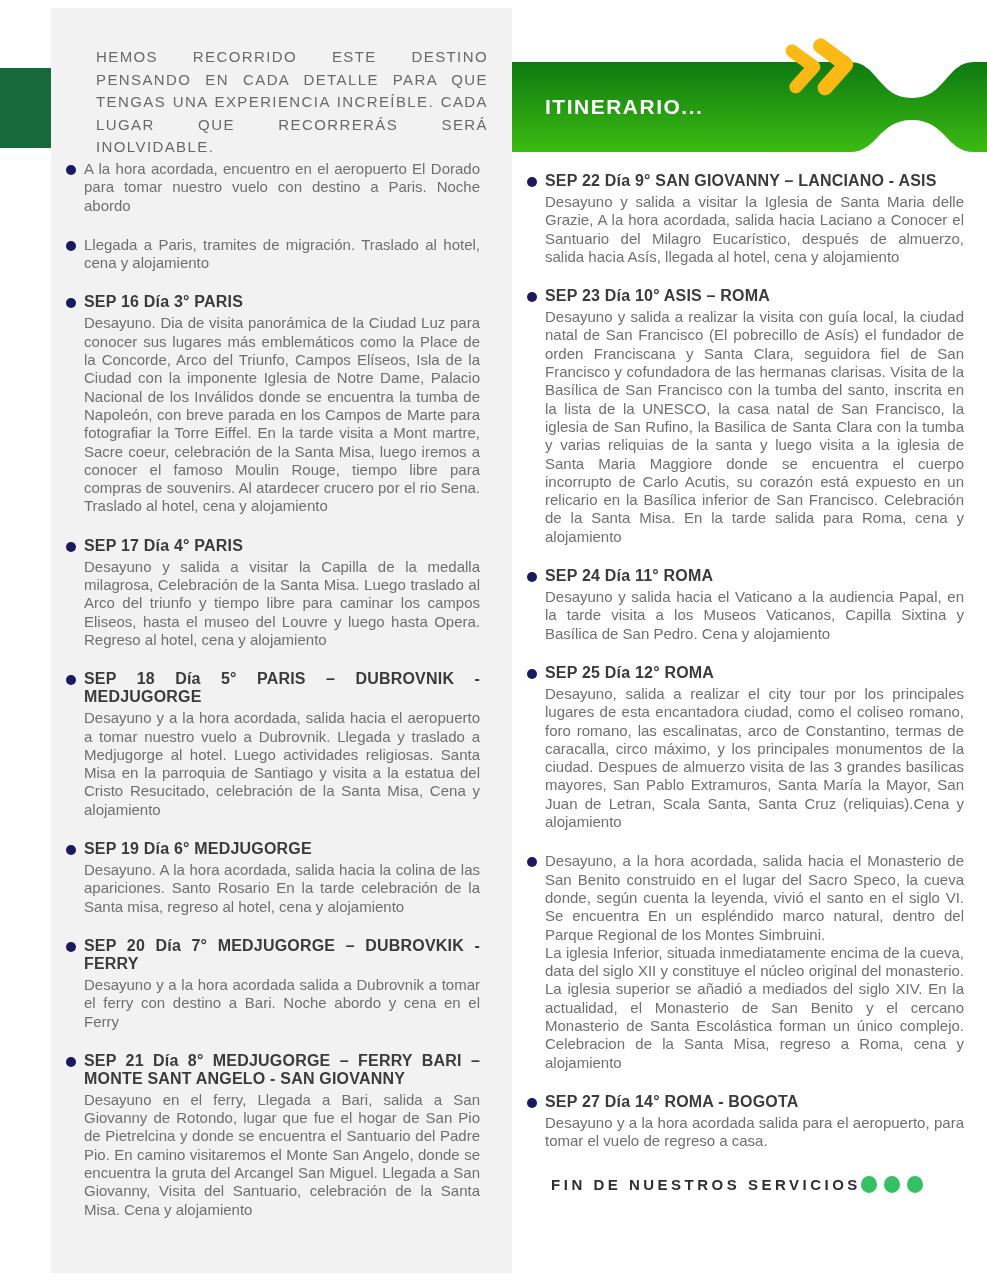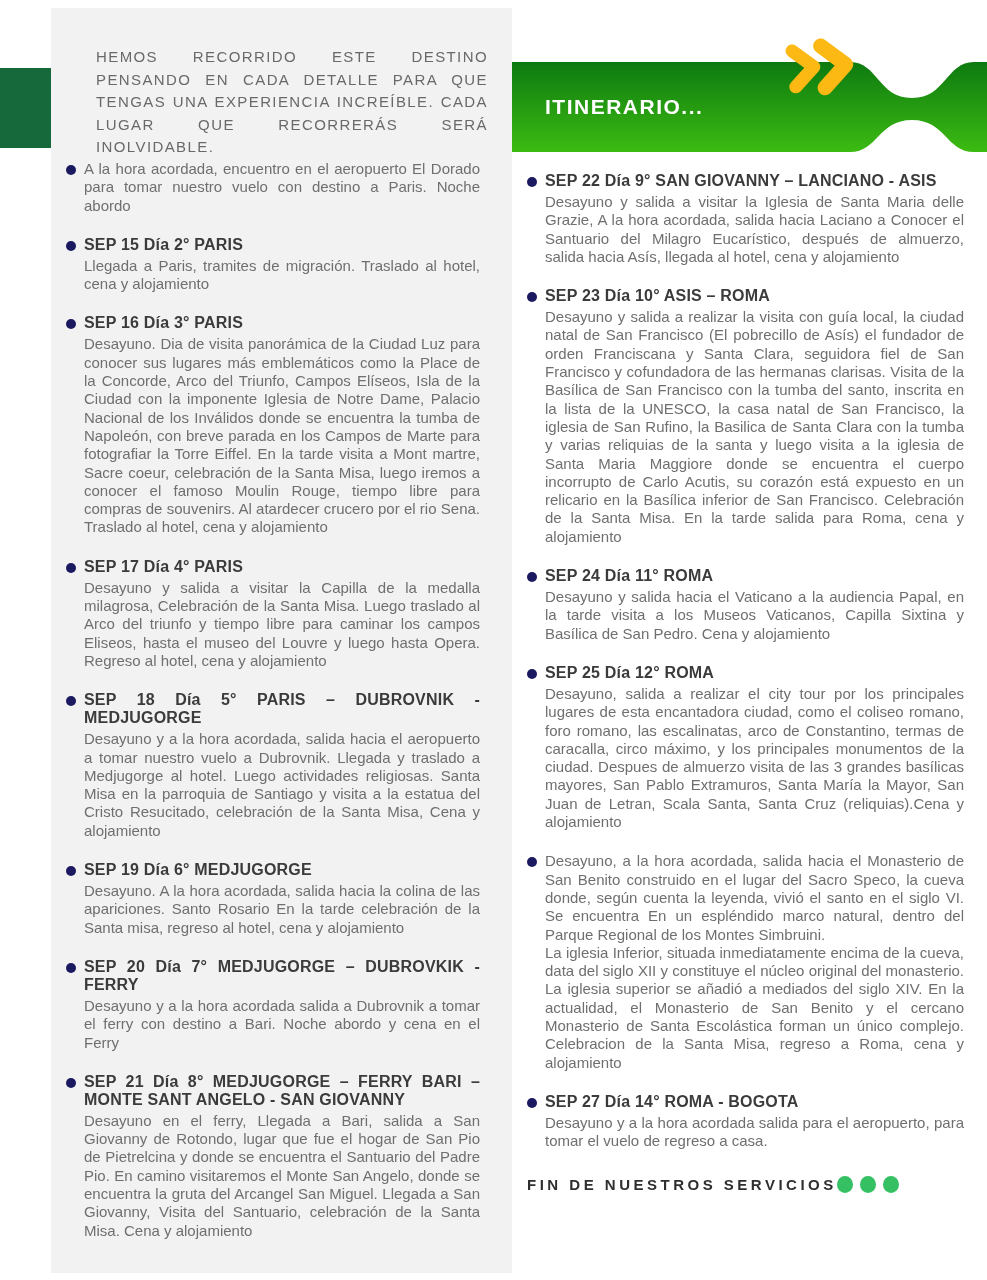"SEP 15 Día 2° PARIS" h3.entry-heading { html: <h3>SEP 15 Día 2° PARIS</h3> -> none }
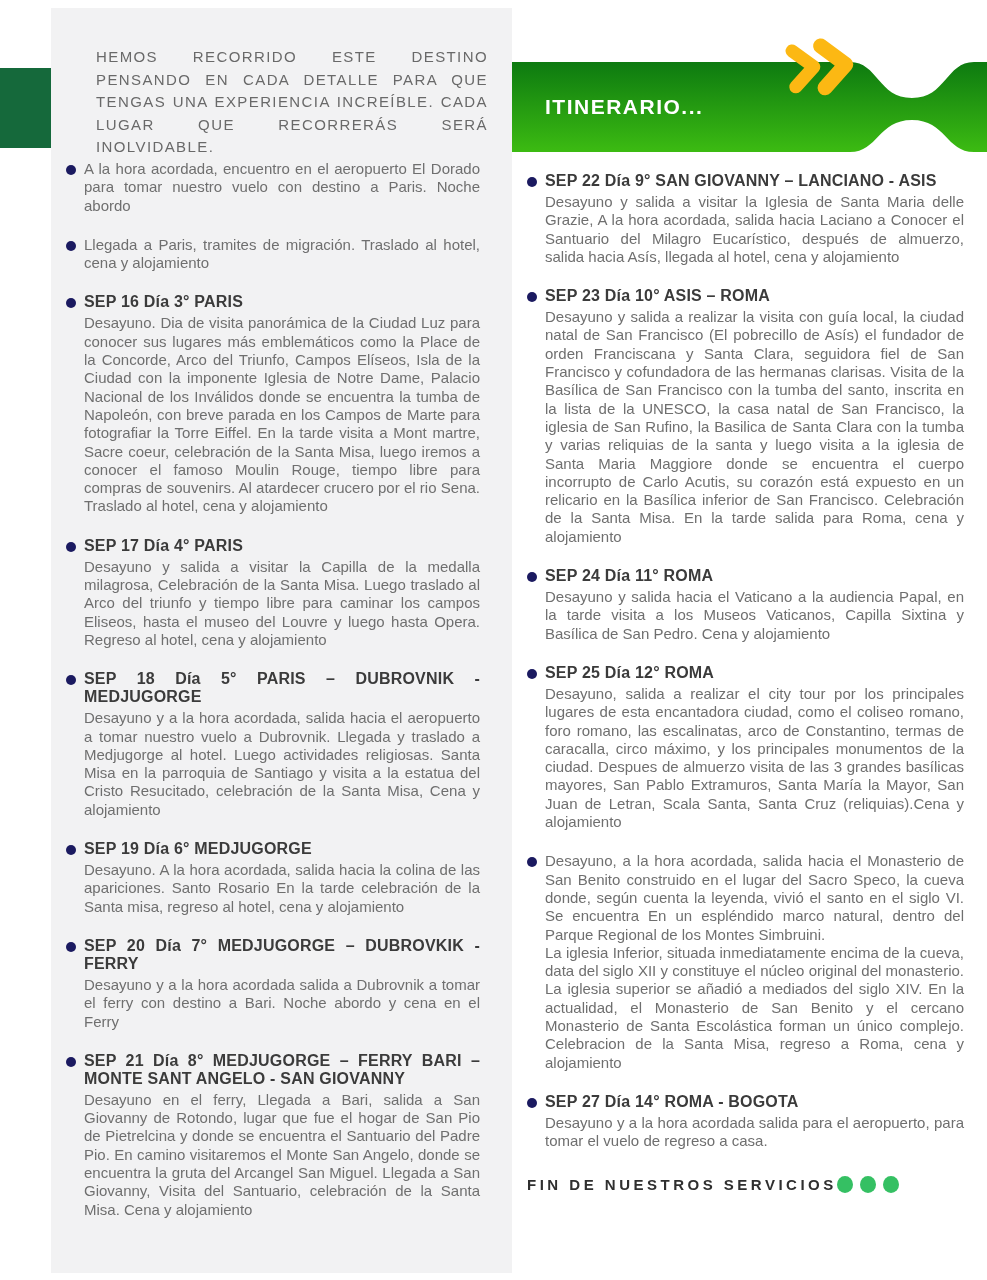"FIN DE NUESTROS SERVICIOS" .footer-row { justify-content: flex-start -> center }
